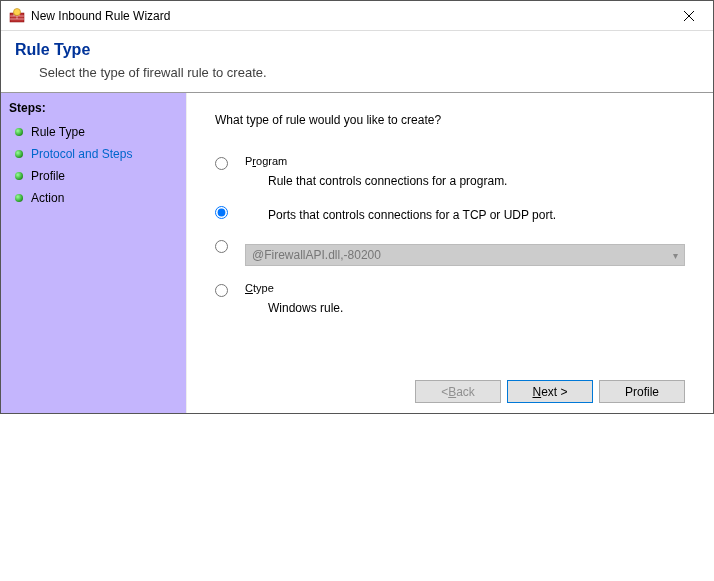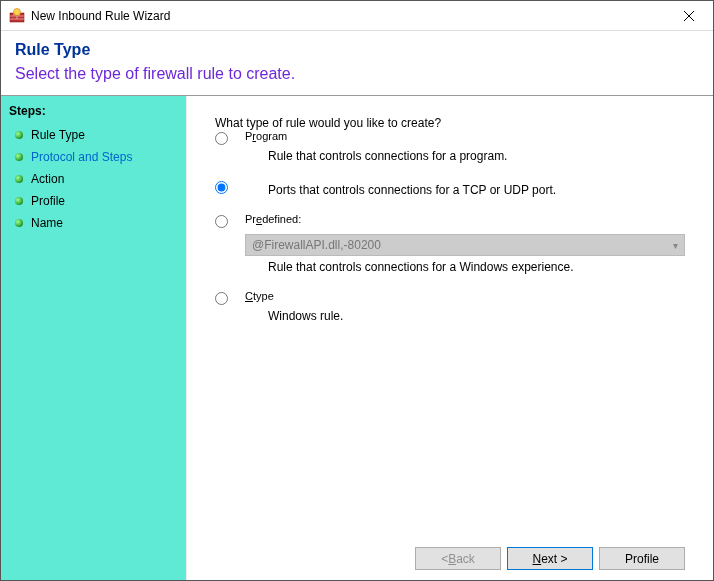"New Inbound Rule Wizard" .window { height: 581px -> 414px }
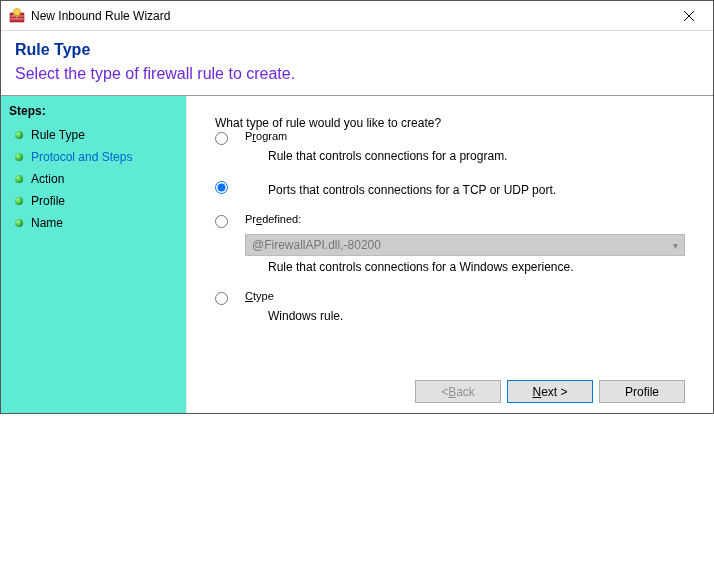"Select the type of firewall" .header-subtitle { color: #6d28d9 -> #404040; font-size: 16px -> 13px; margin-left: none -> 24px }
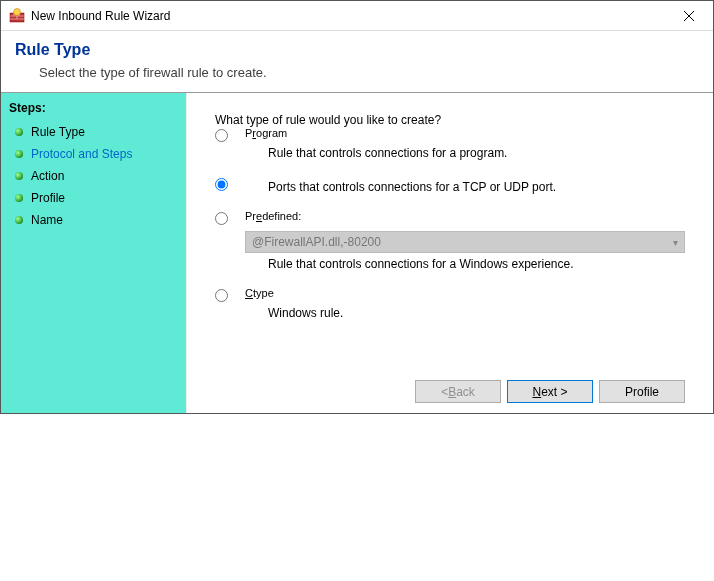"Steps:" .sidebar { background: #5eead4 -> #c4b5fd }
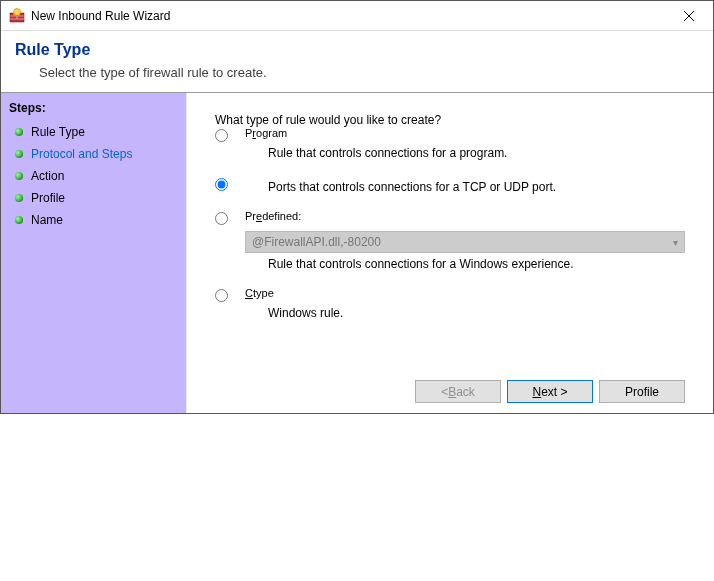"What type of rule would" .prompt { margin-bottom: none -> 28px }
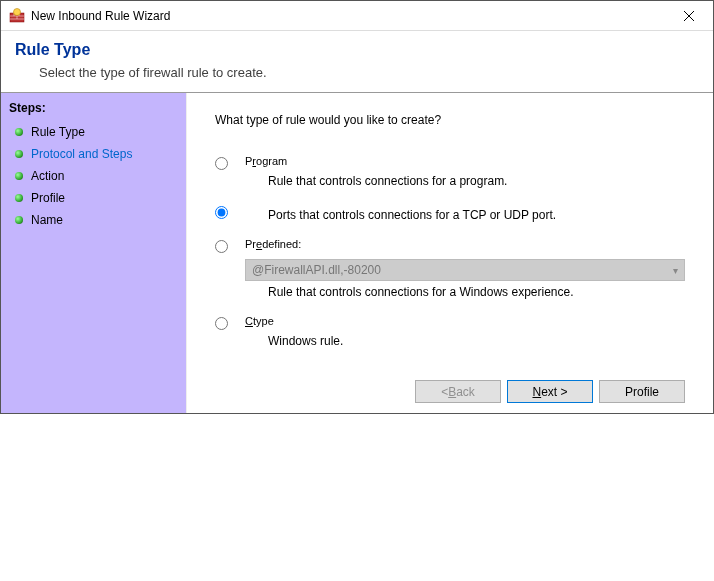"Action" div.step-item { order: before "Profile" -> after "Profile" }
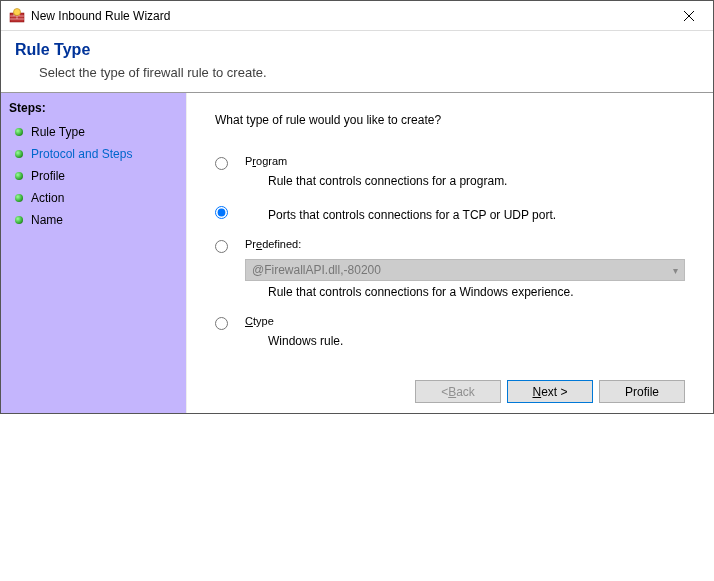"Name" div.step-item { html: <div> <span></span> <span>Name</span> </div> -> none }
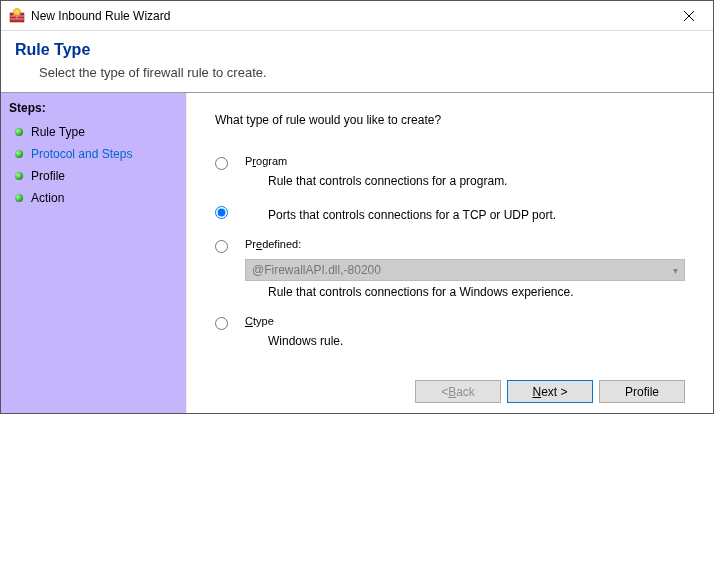"Predefined:" label.opt-label { html: <label><span>Pr</span><span>e</span><span>defined:</span></label> -> none }
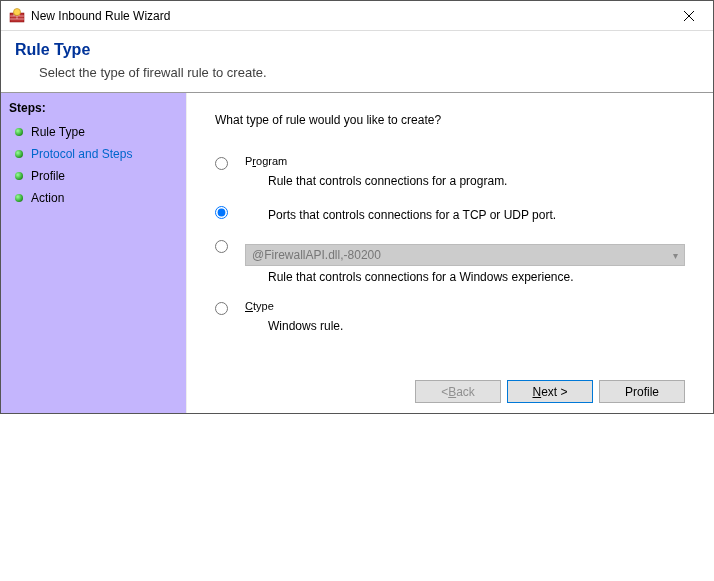"Rule that controls connections for a Windows" div.opt-desc { html: <div>Rule that controls connections for a Windows experience.</div> -> none }
